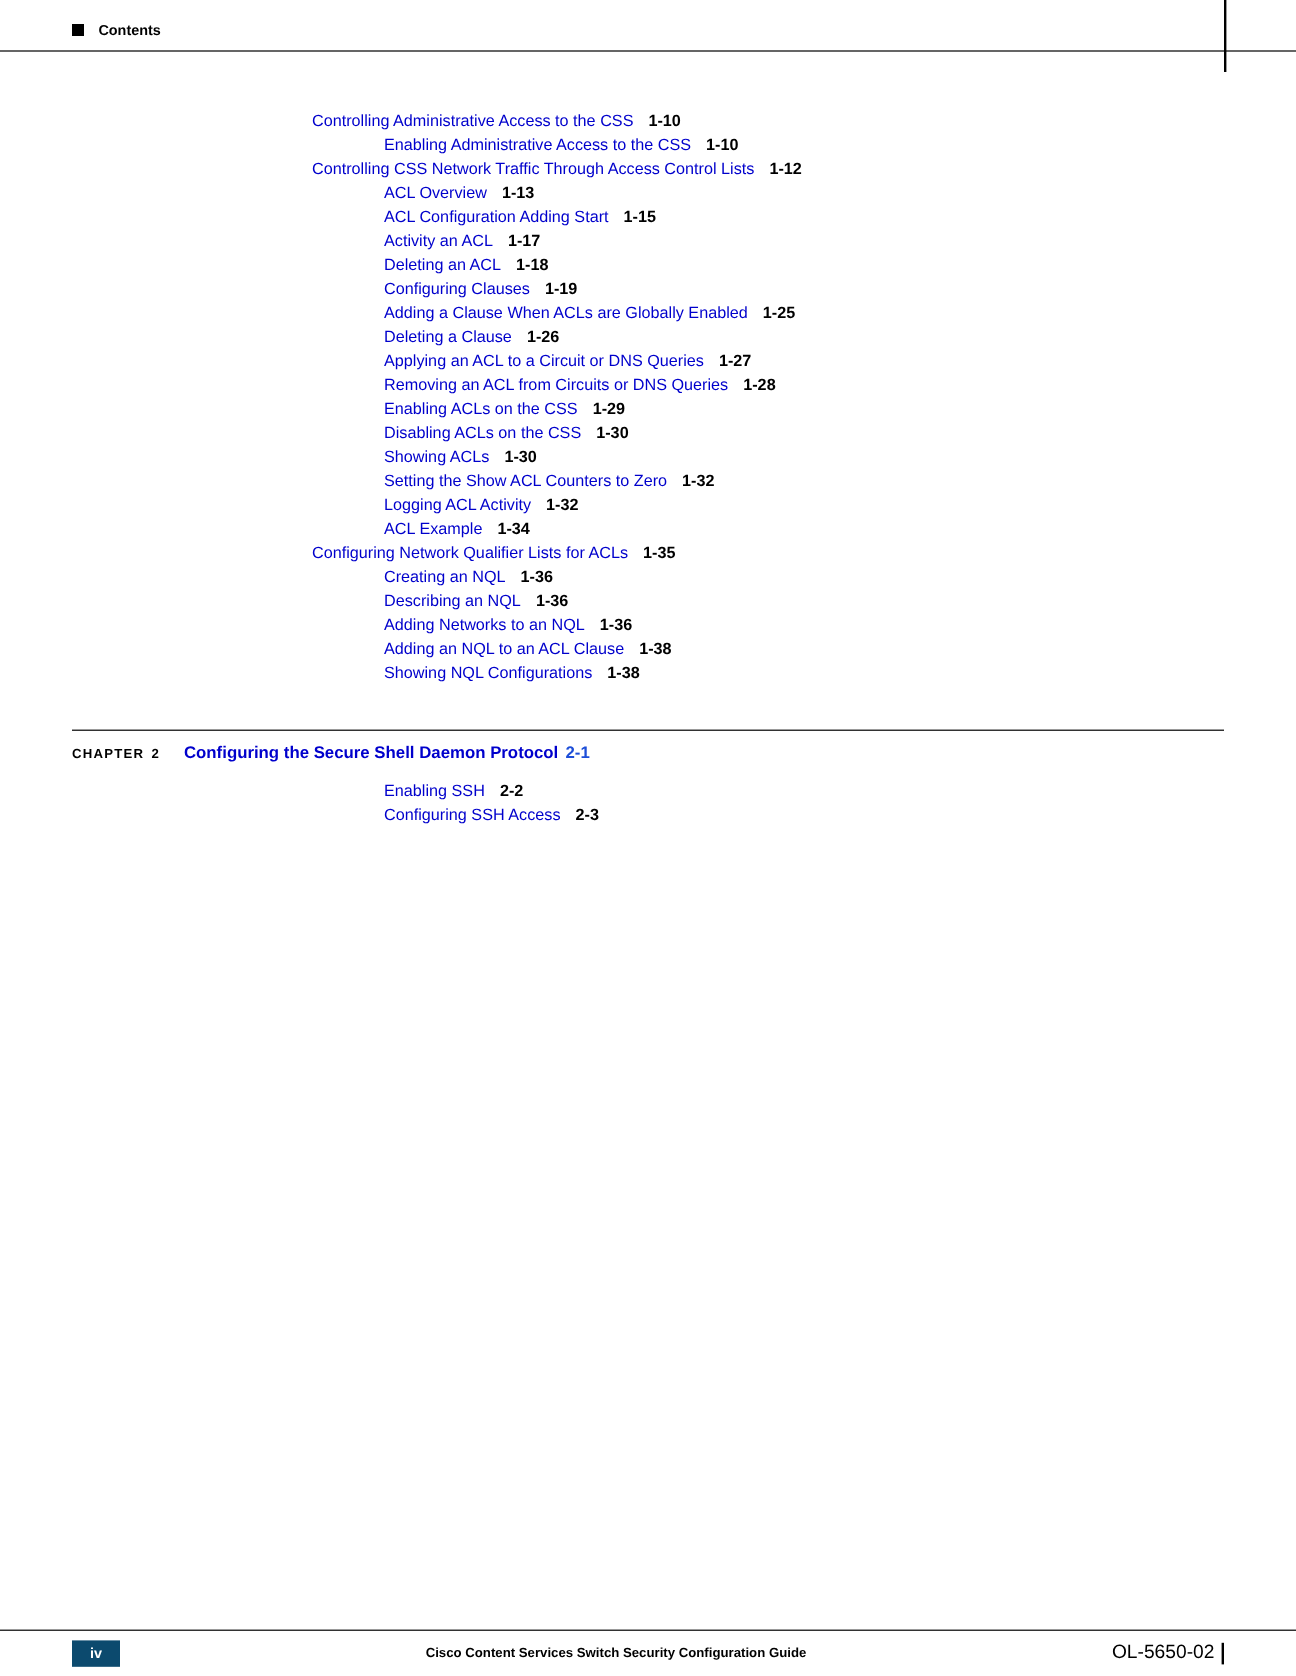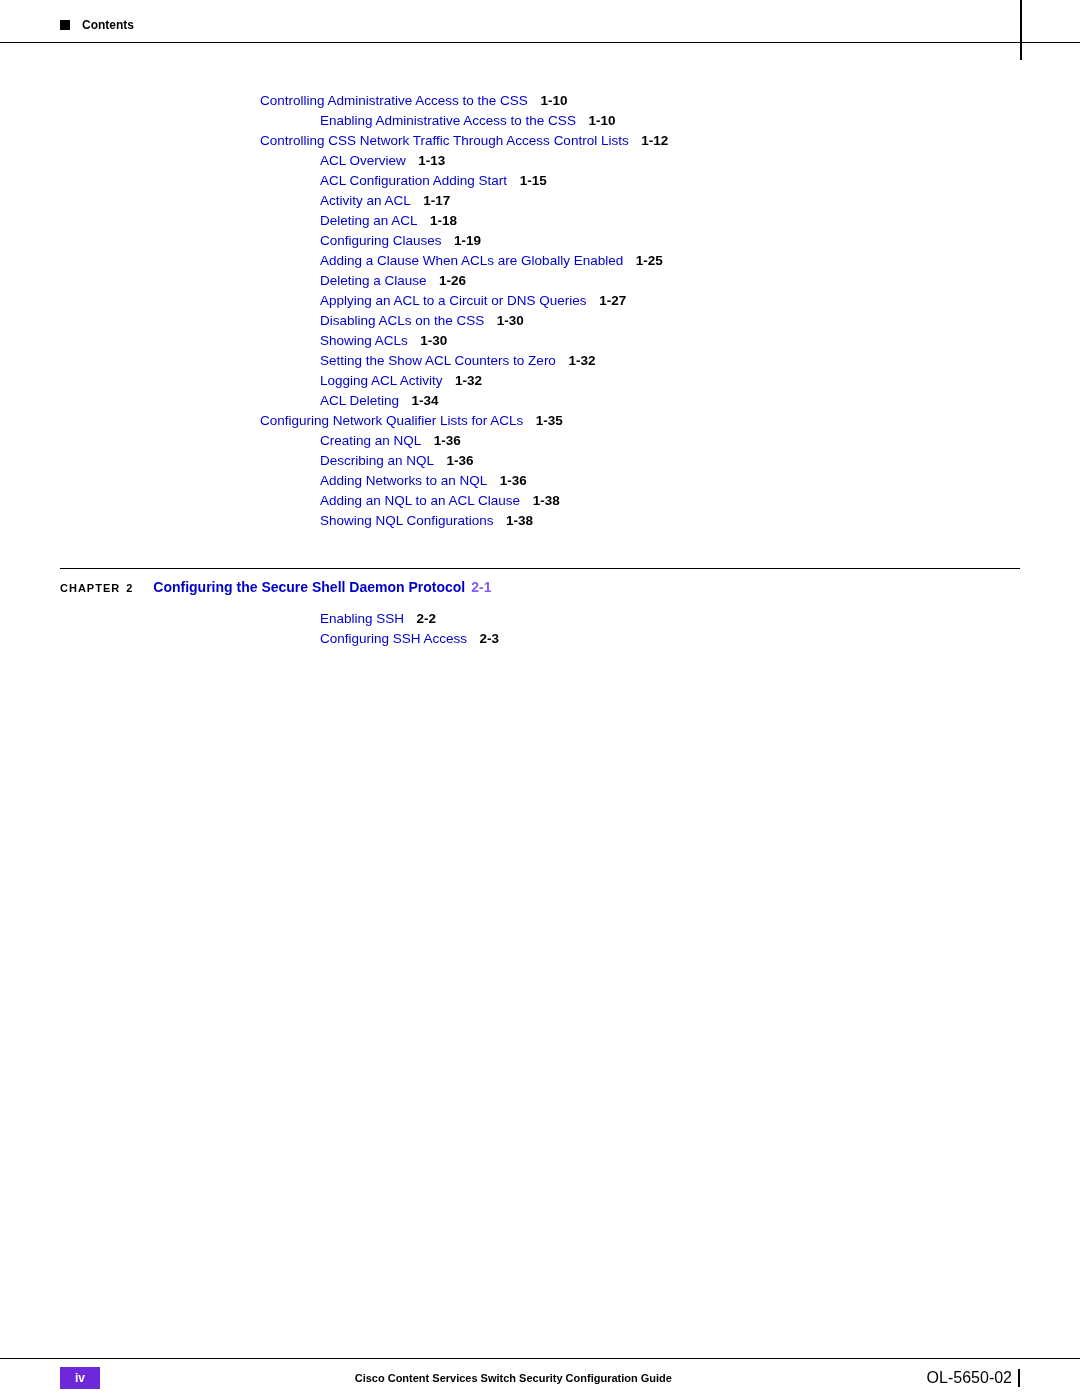"Removing an ACL from Circuits" div.toc-entry { html: none -> <div> <span>Removing an ACL from Circuits or DNS Queries</span> <span>&nbsp;&nbsp;1-28</span> </div> }
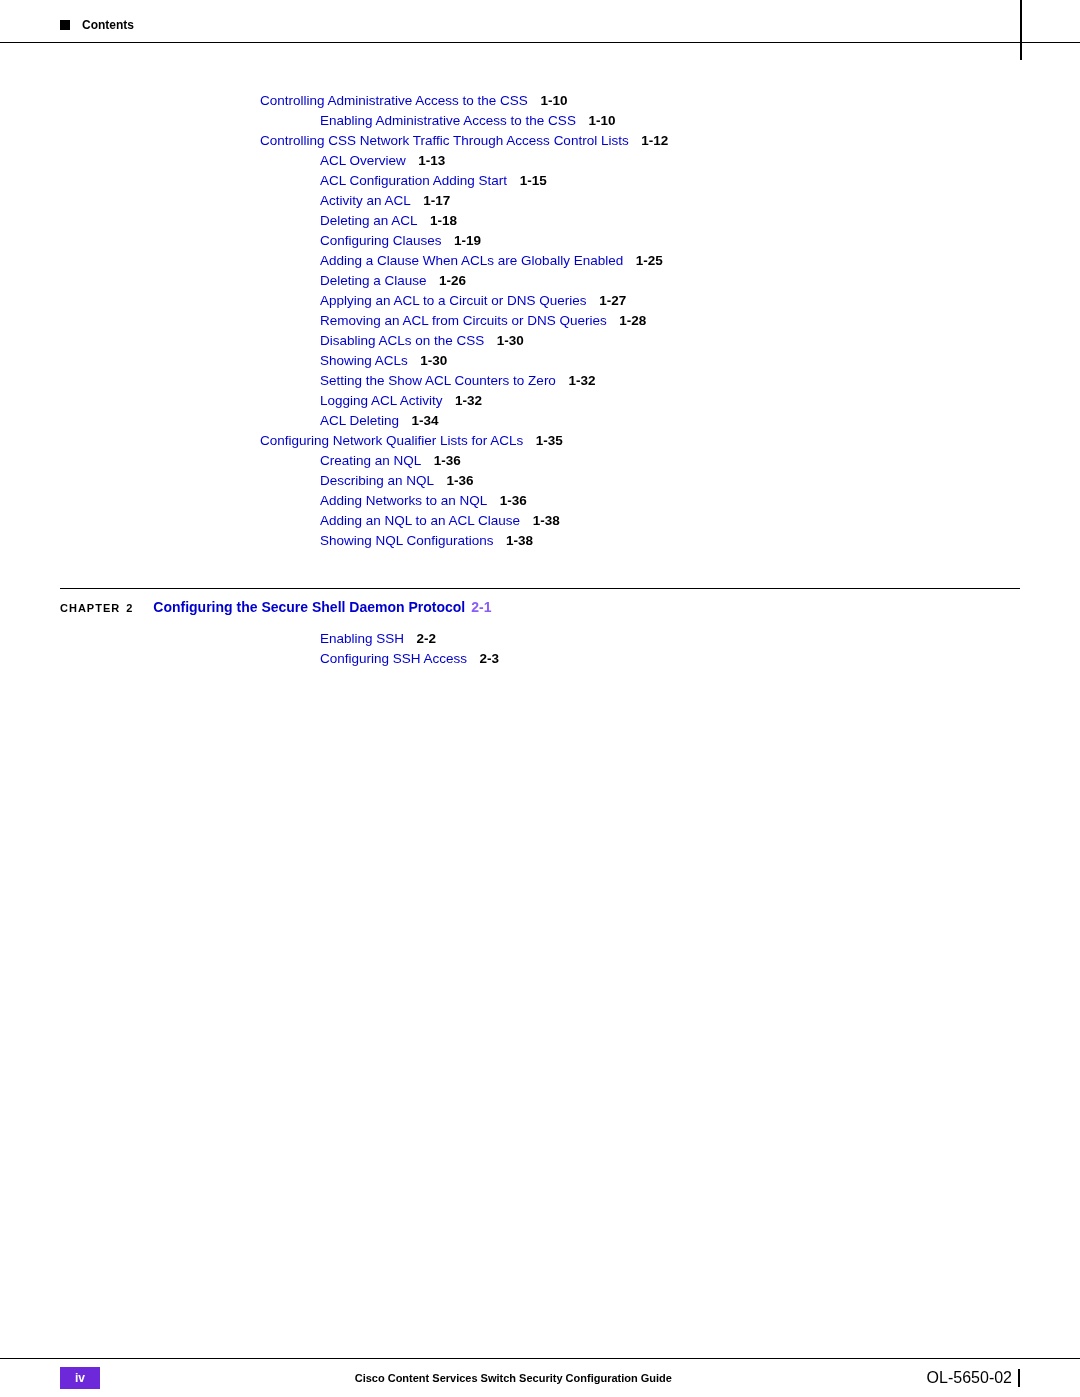"Enabling ACLs on the CSS" div.toc-entry { html: none -> <div> <span>Enabling ACLs on the CSS</span> <span>&nbsp;&nbsp;1-29</span> </div> }
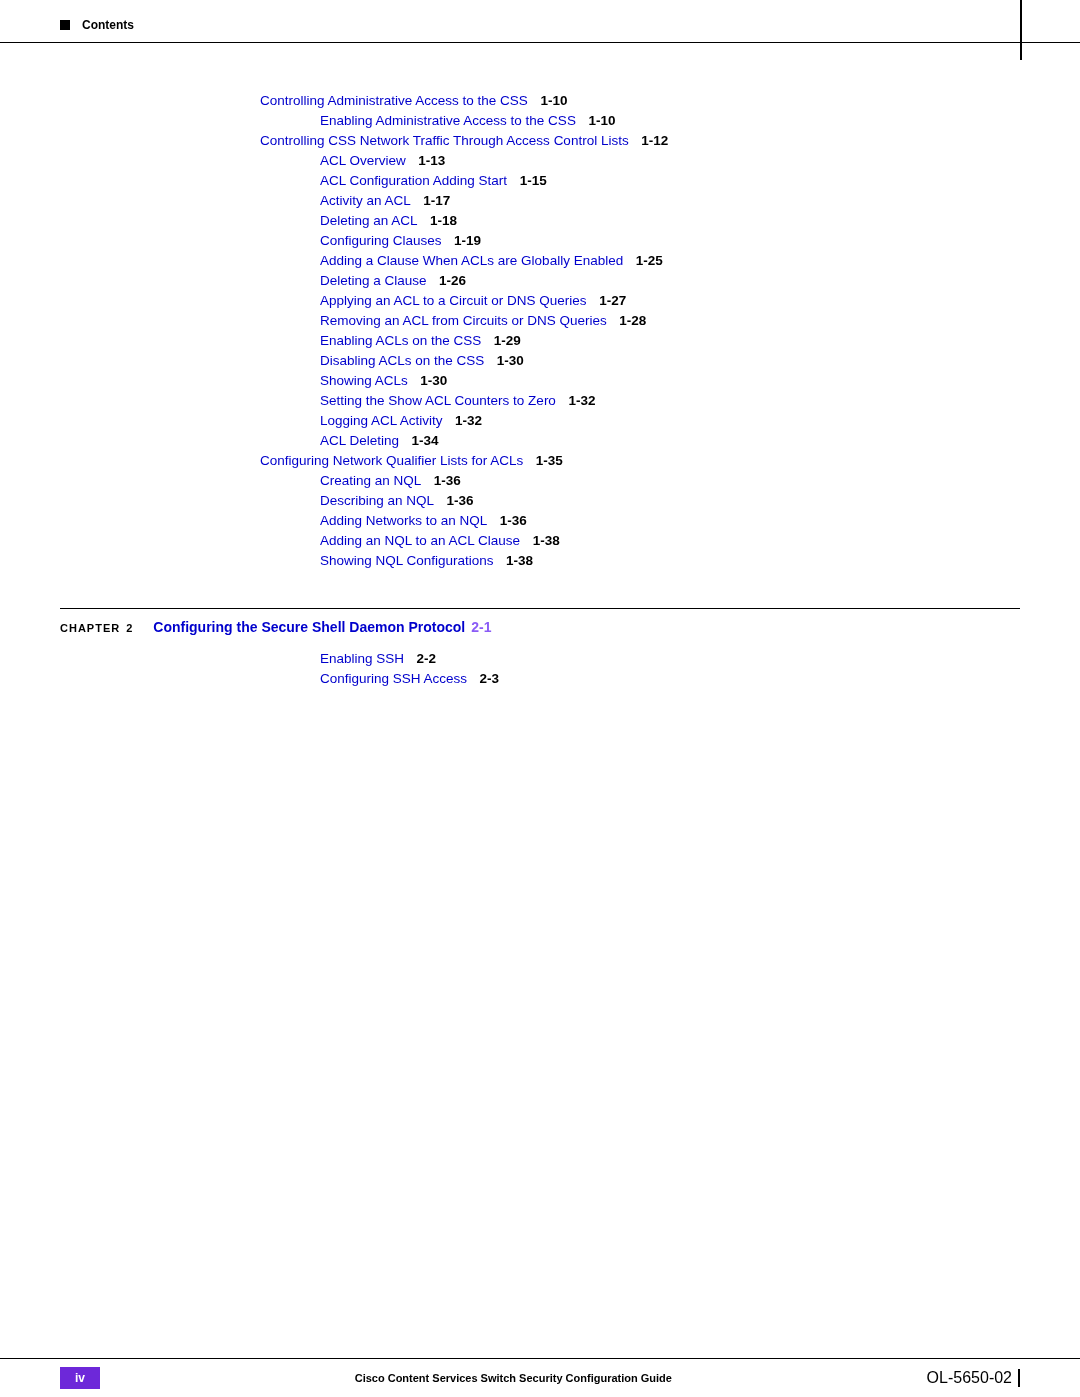"ACL Deleting" span.toc-entry-text { text: Deleting -> Example }
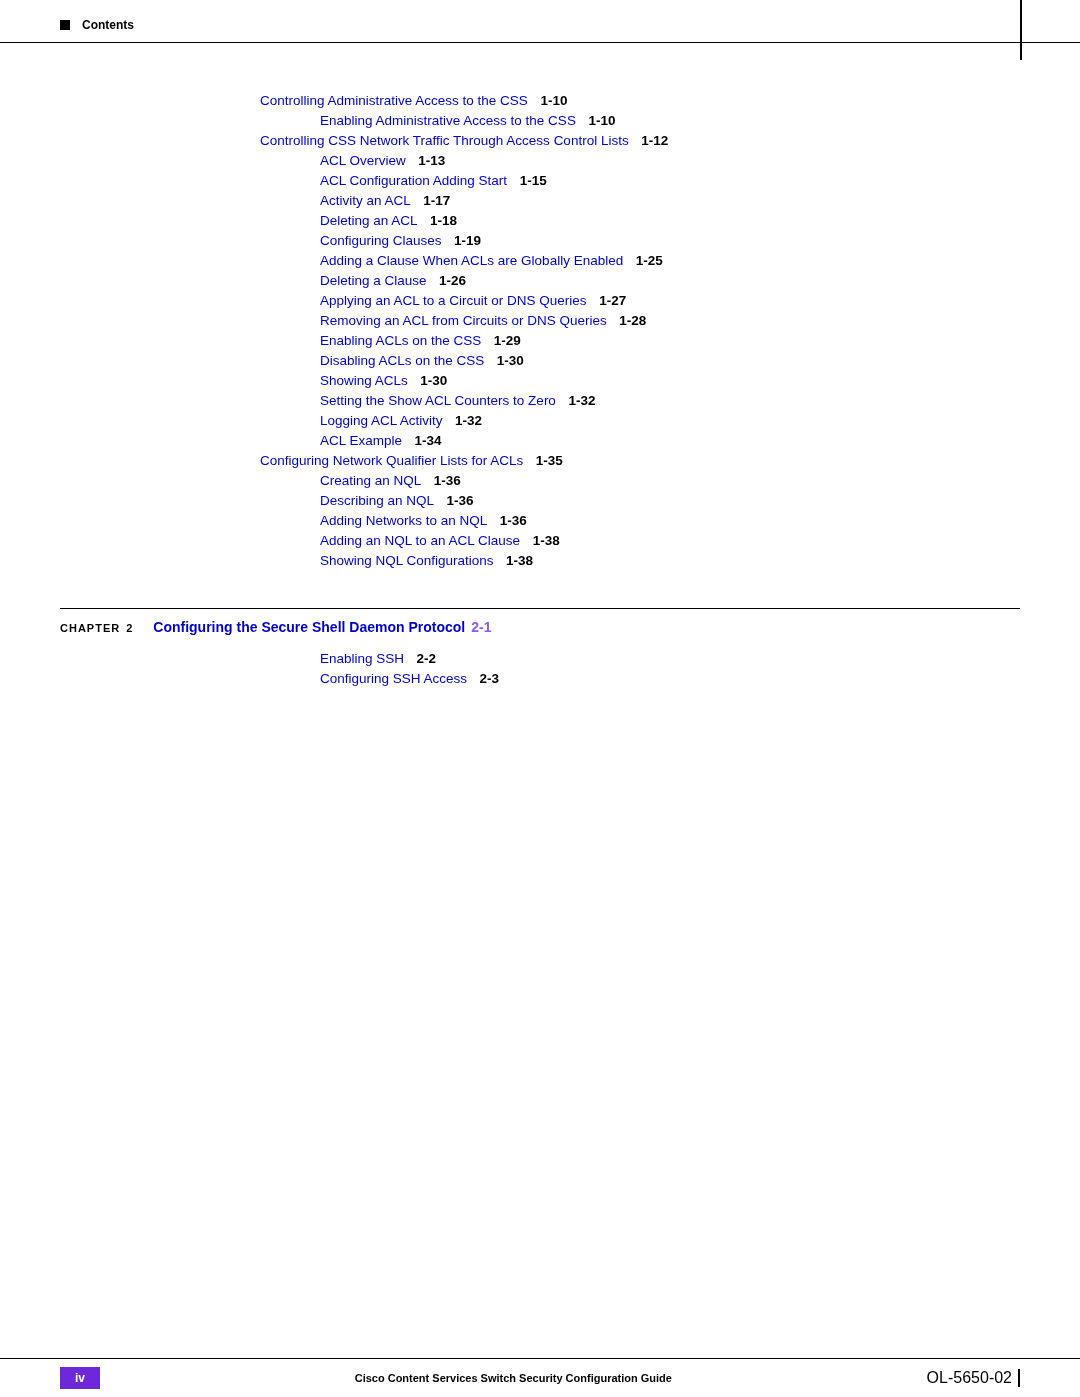"2-1" .chapter-num-right { color: #8b5cf6 -> #1d4ed8 }
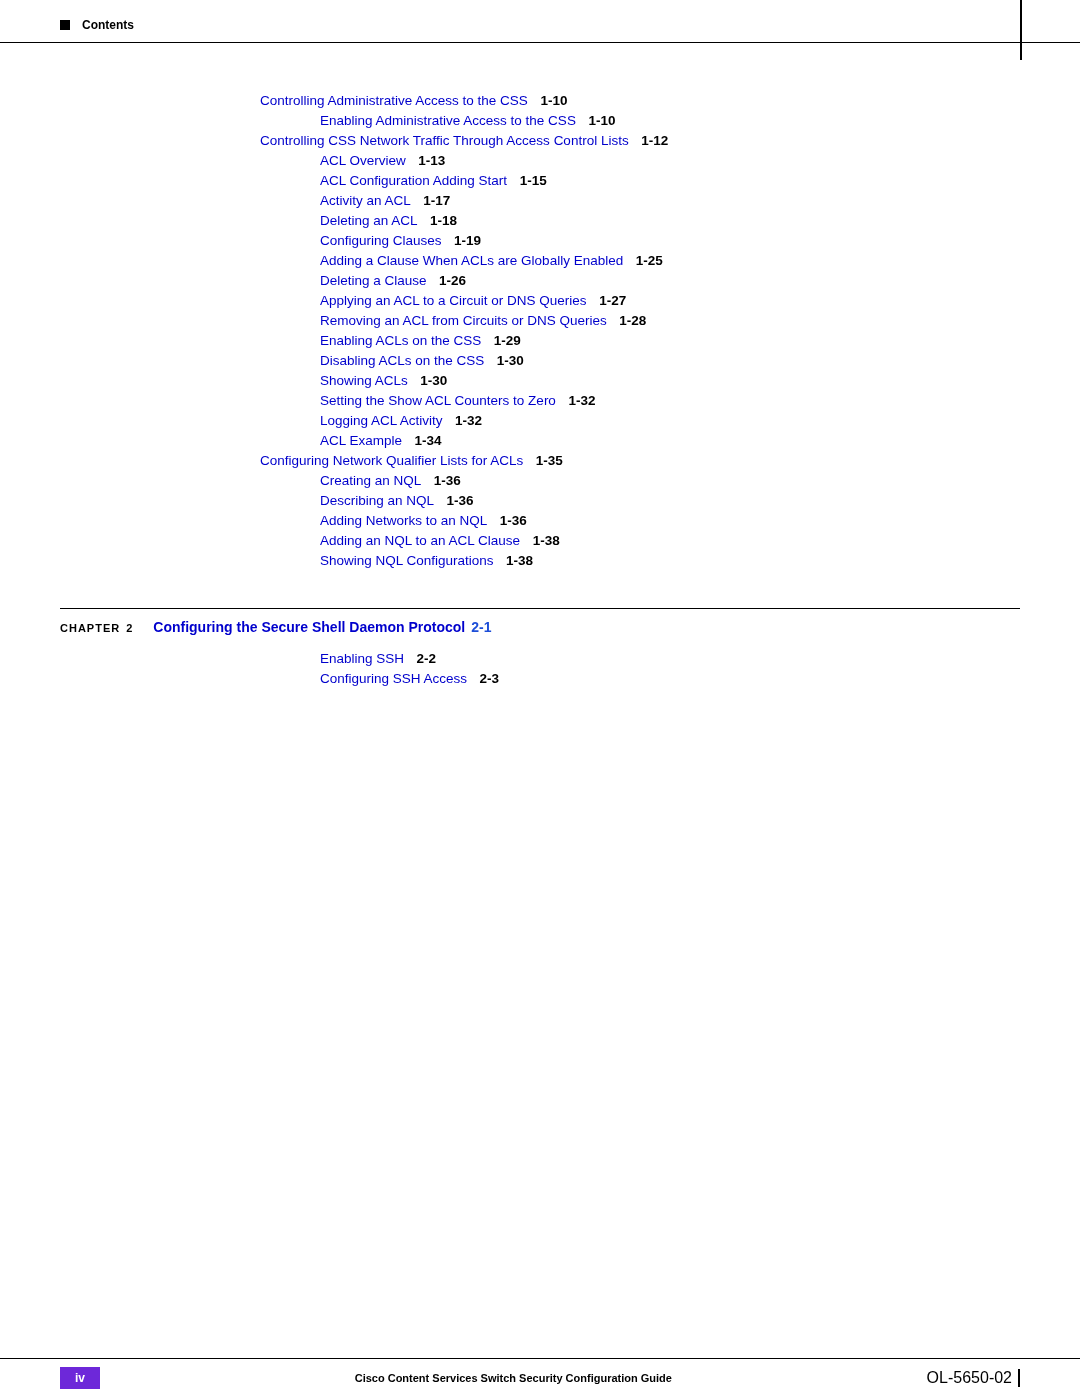"iv" .footer-left { background: #6d28d9 -> #0c4a6e }
